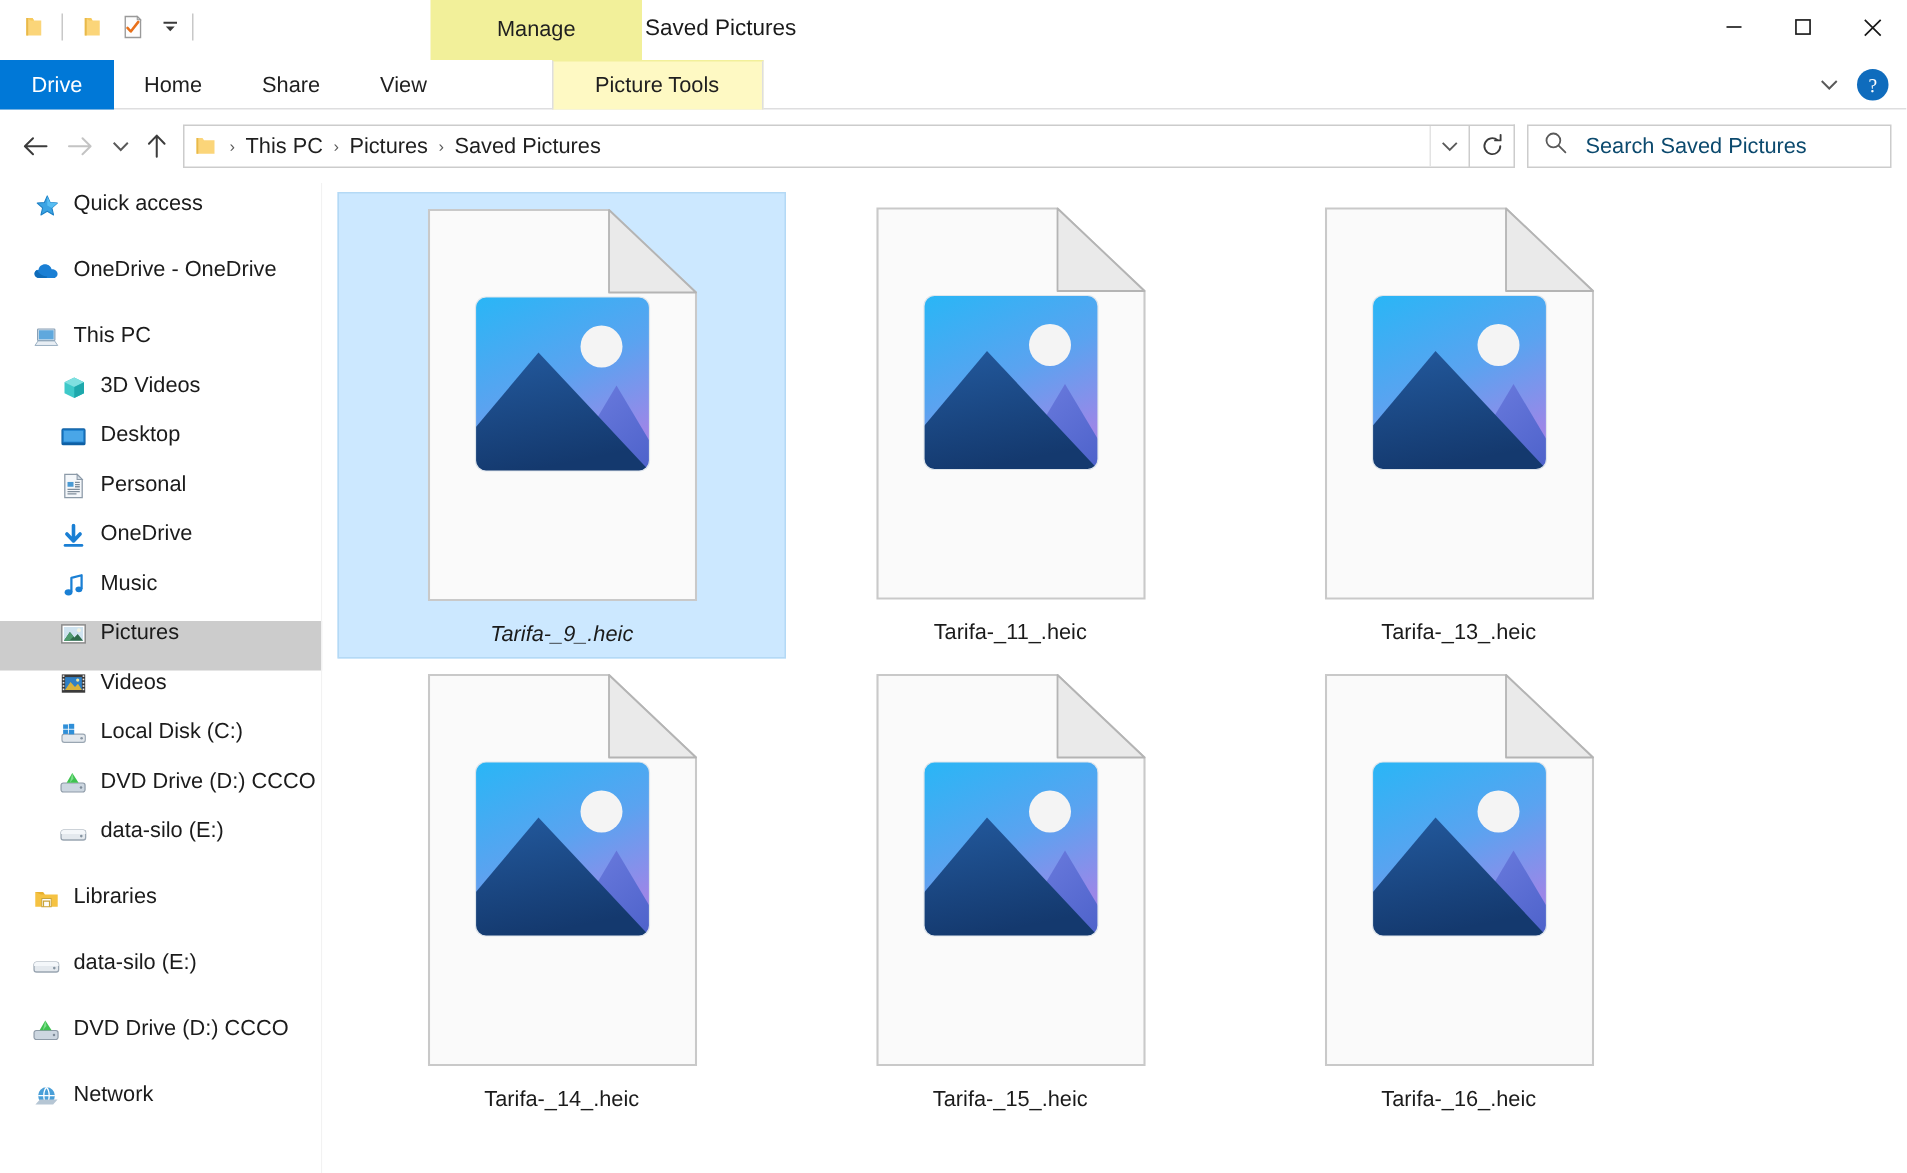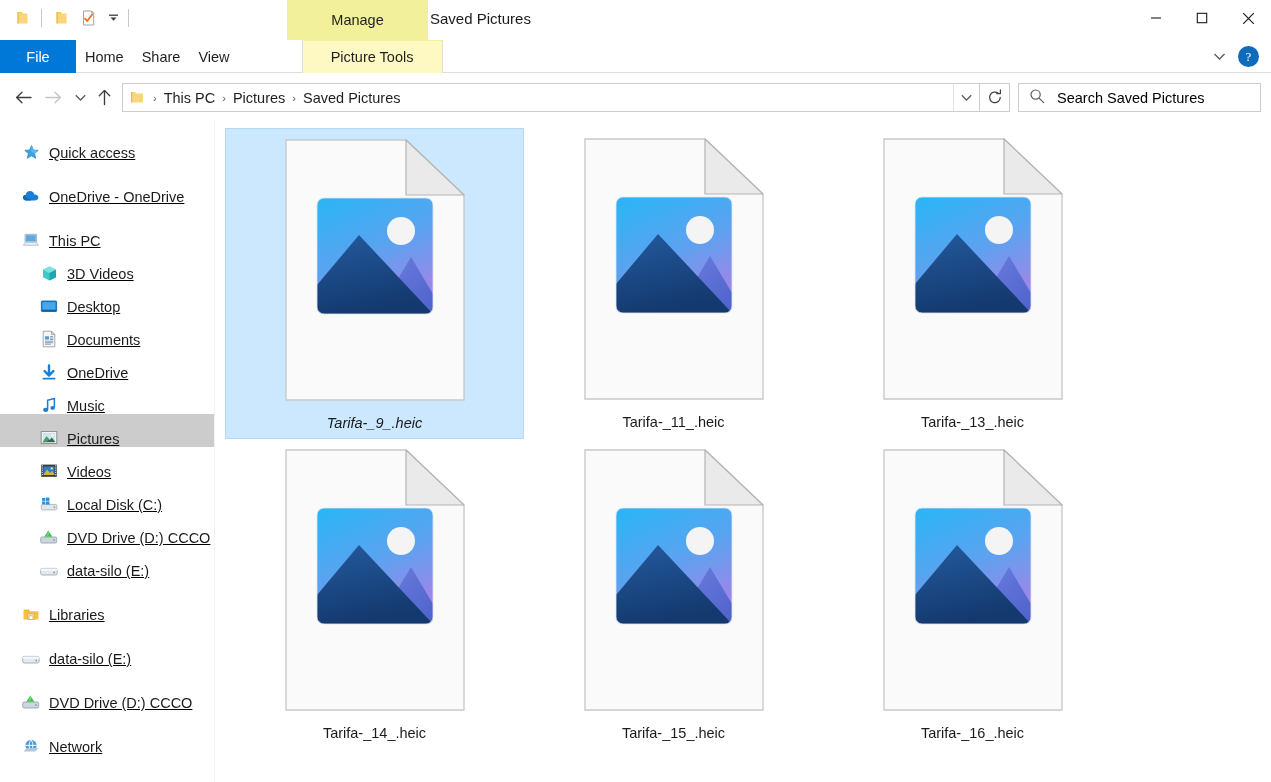"File" div.tab { text: File -> Drive }
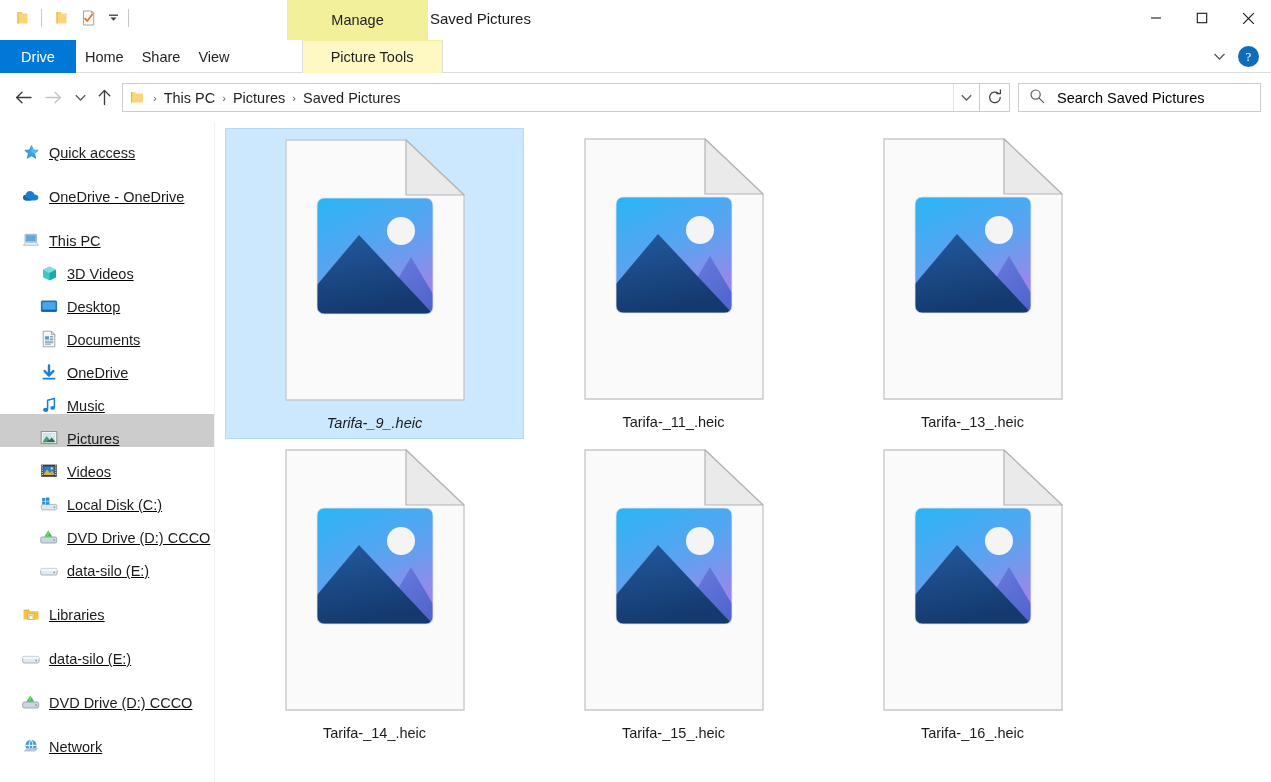"Home" .tab { padding: 0 9px -> 0 20px }
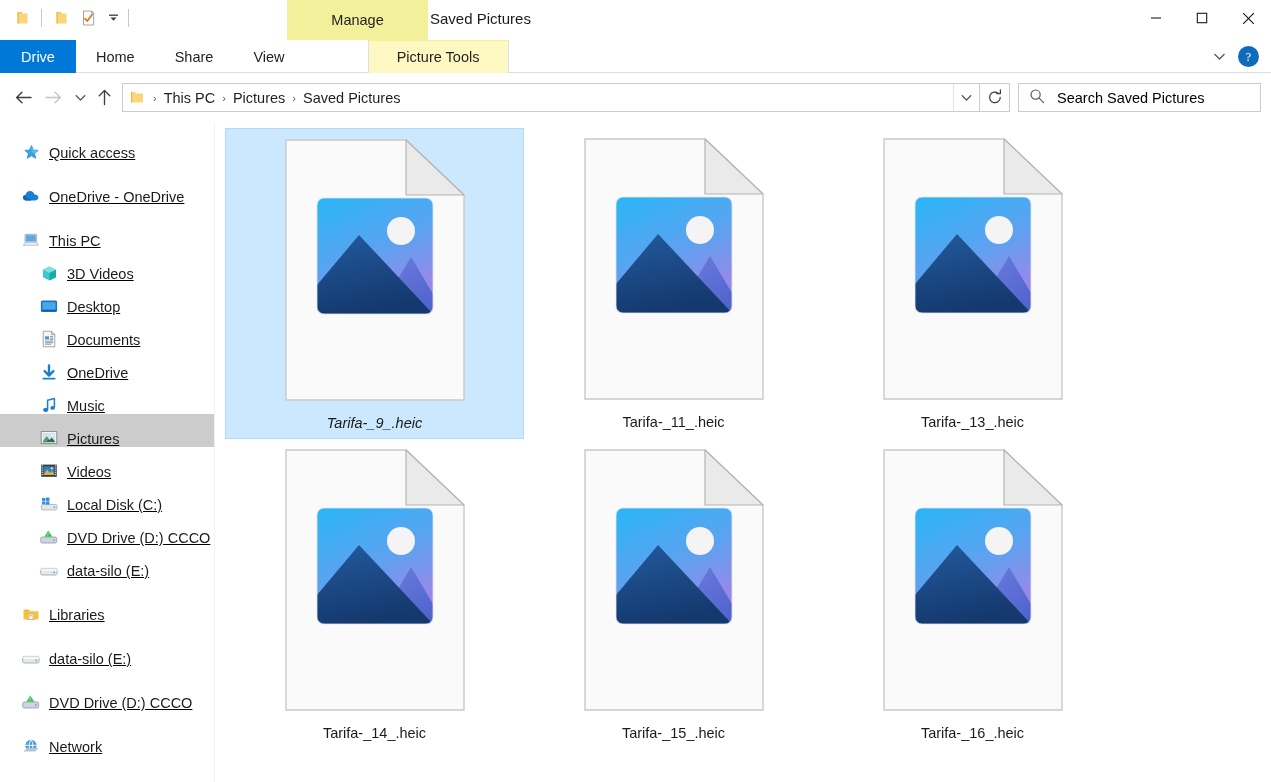"Search Saved Pictures" .search-ph { color: #000000 -> #0c4a6e }
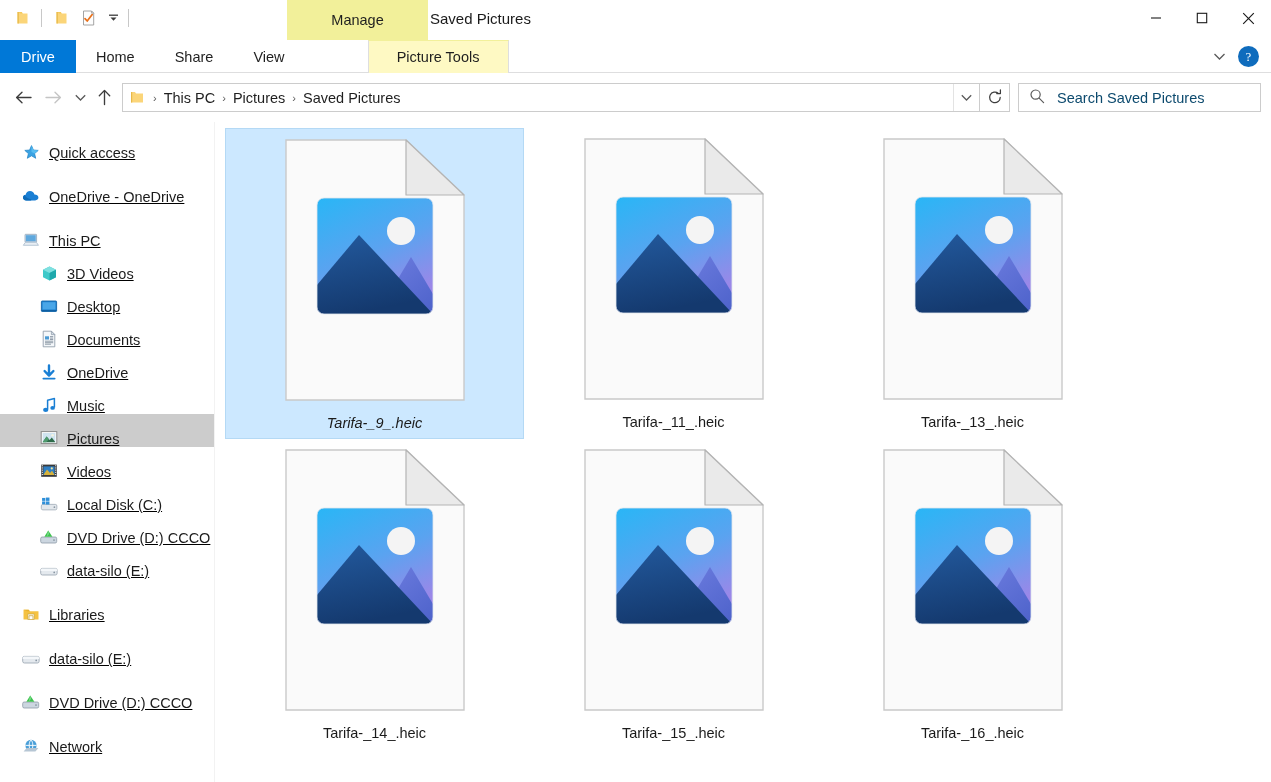"Quick access" .nav-item { align-items: flex-end -> flex-start; text-decoration: underline -> none }
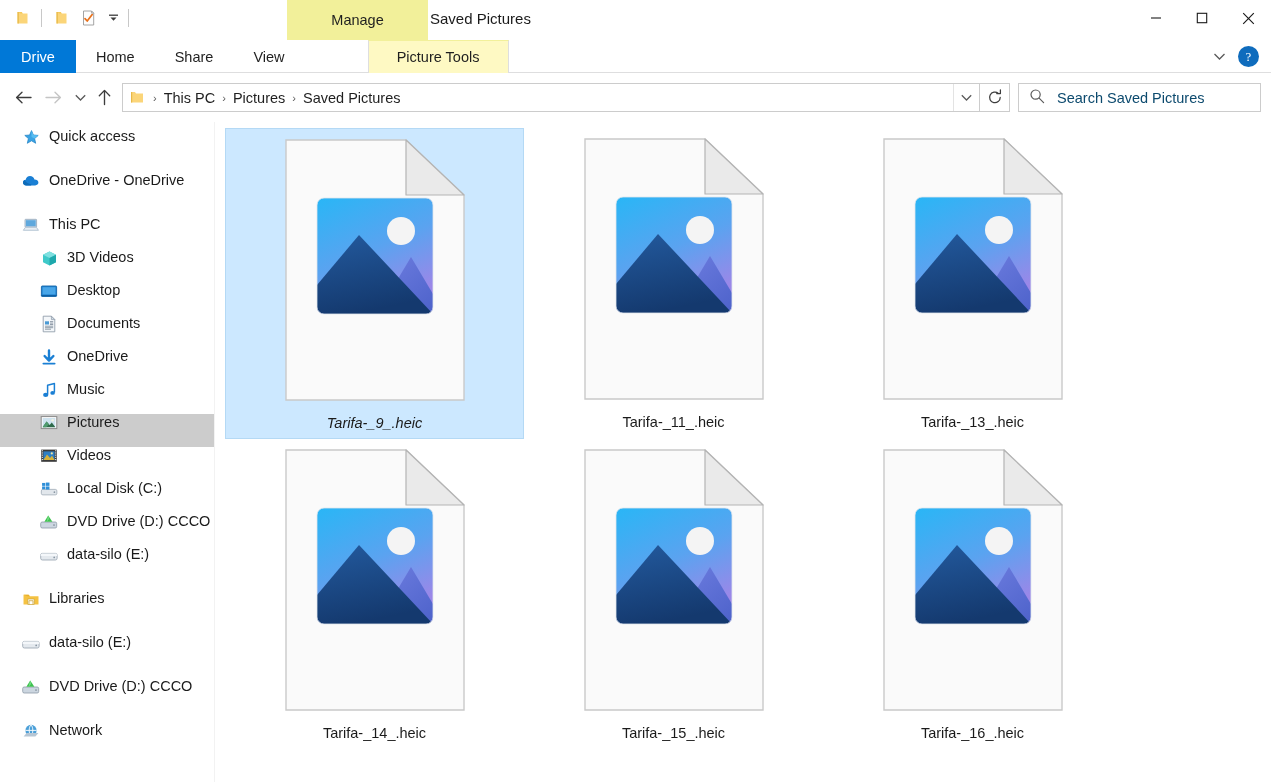"Documents" span.nav-label { text: Documents -> Personal }
